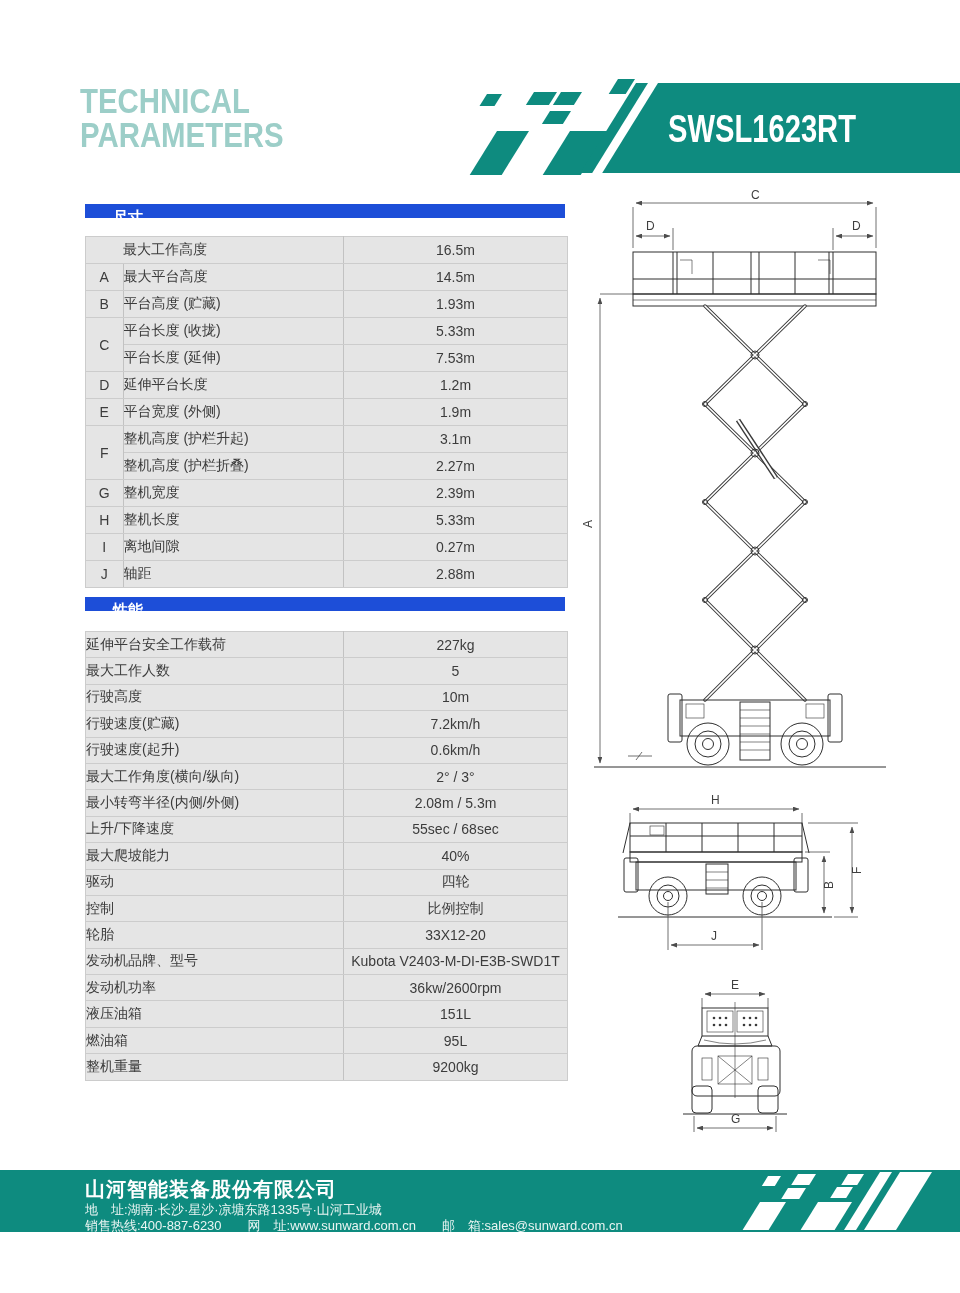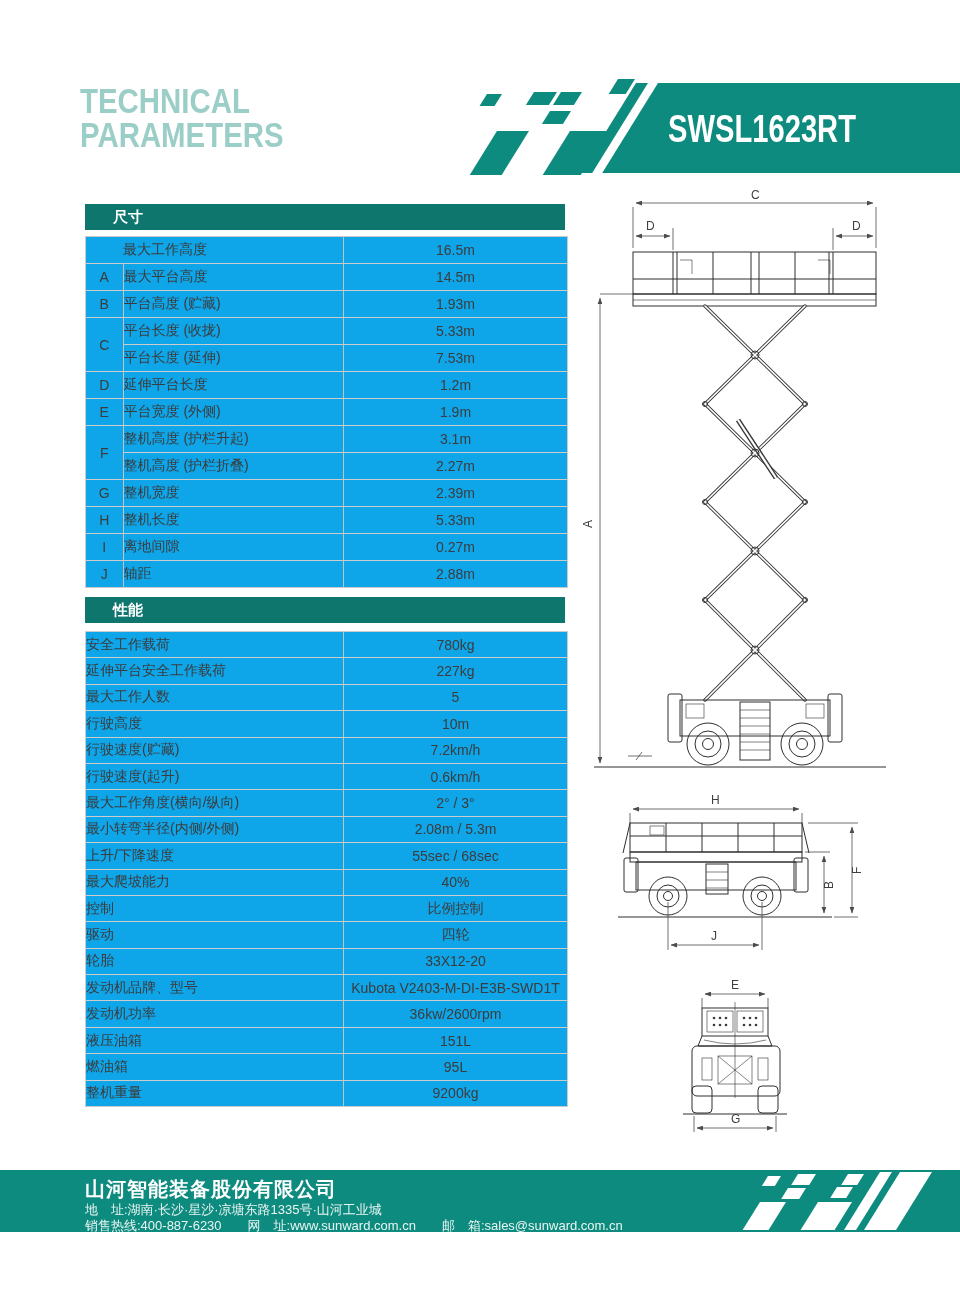"尺寸" .sec-bar { background: #0f766e -> #1d4ed8; height: 26px -> 14px }
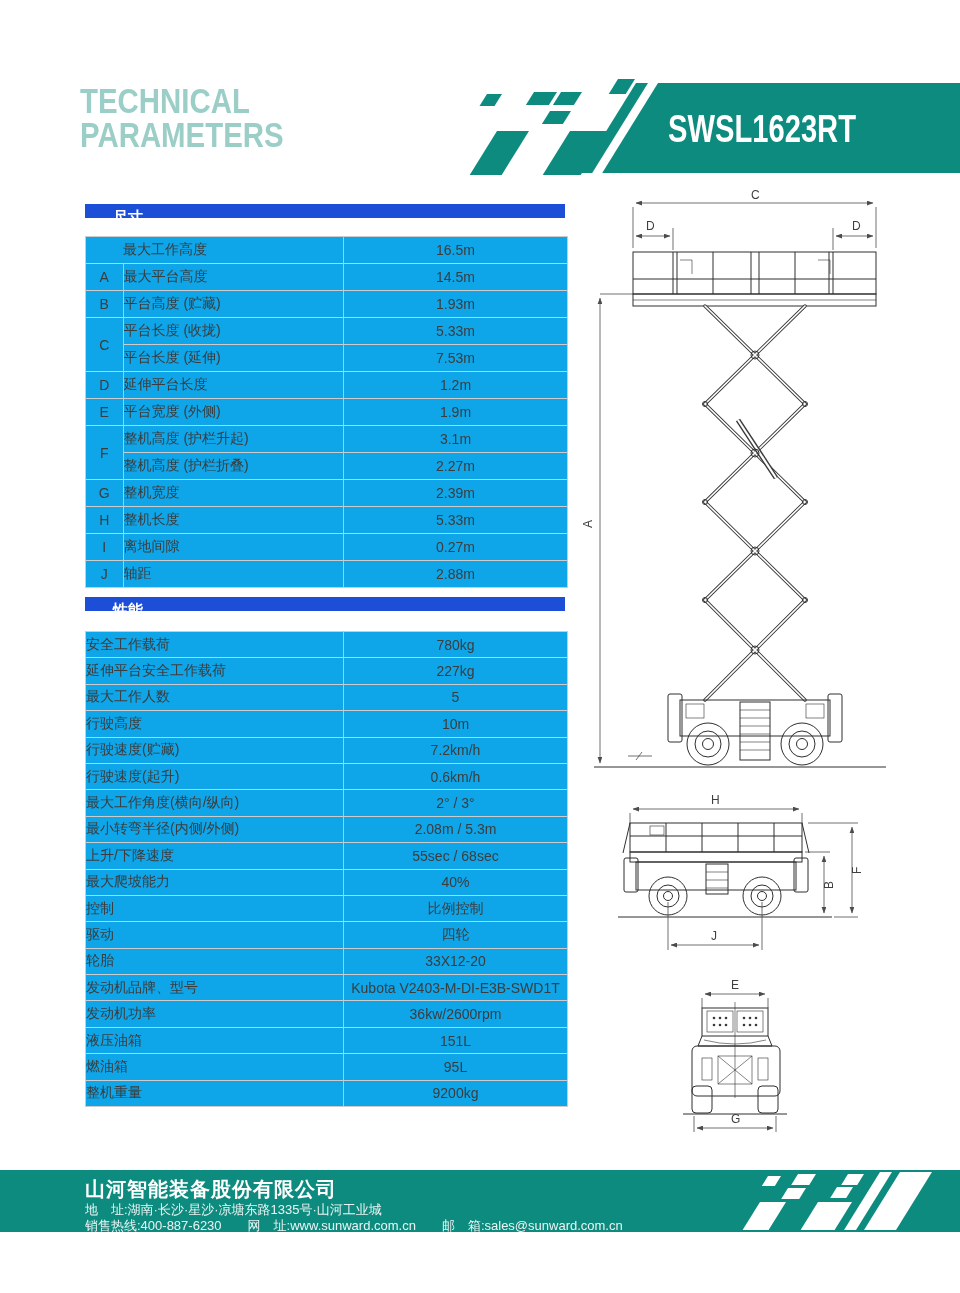"最大工作高度" table.spec { background: #0ea5e9 -> #e5e5e5 }
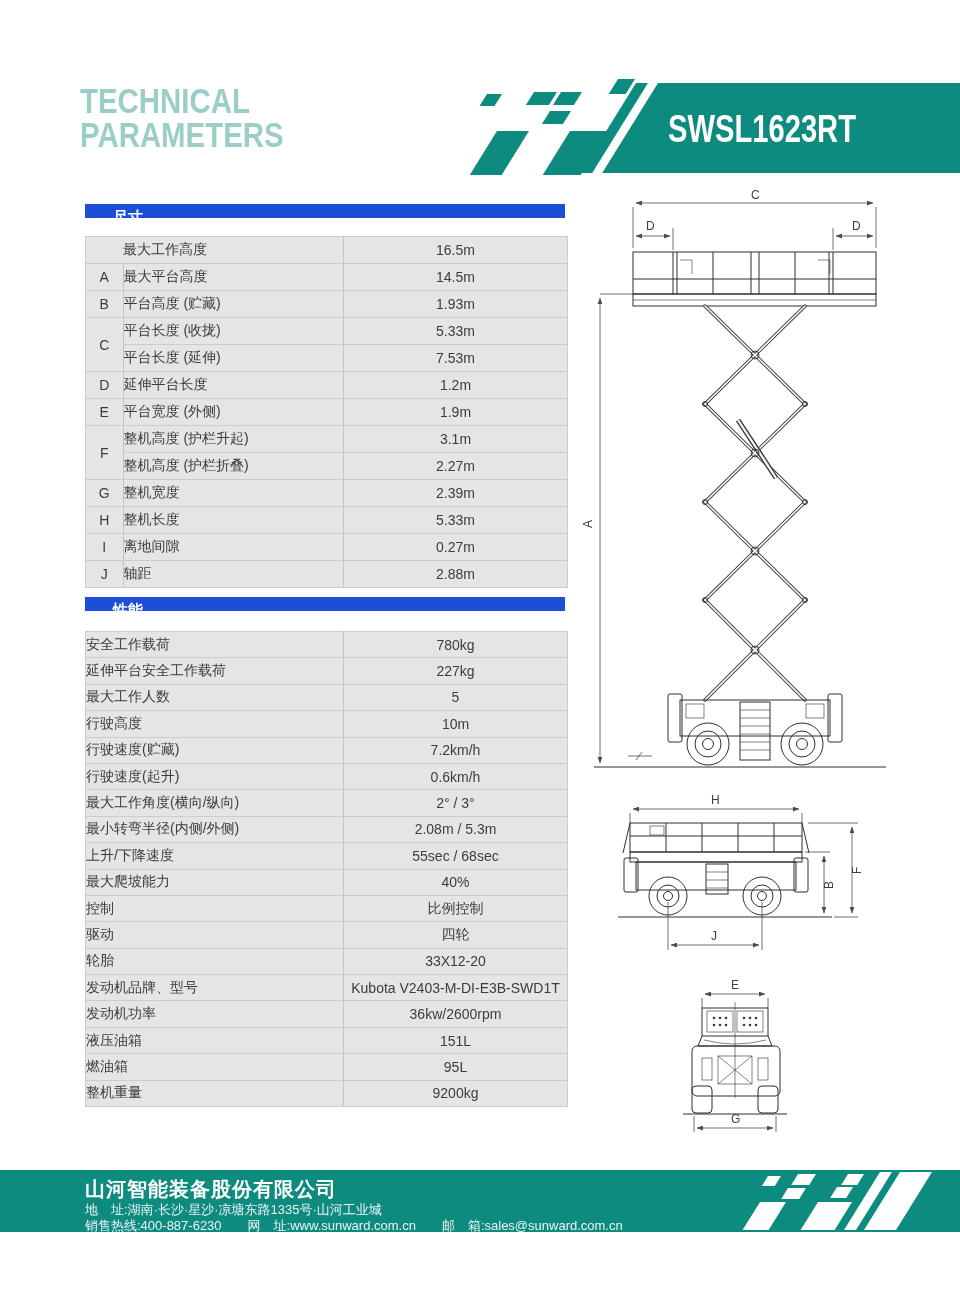"安全工作载荷" tr { html: <tr> <td>安全工作载荷</td> <td>780kg</td> </tr> -> none }
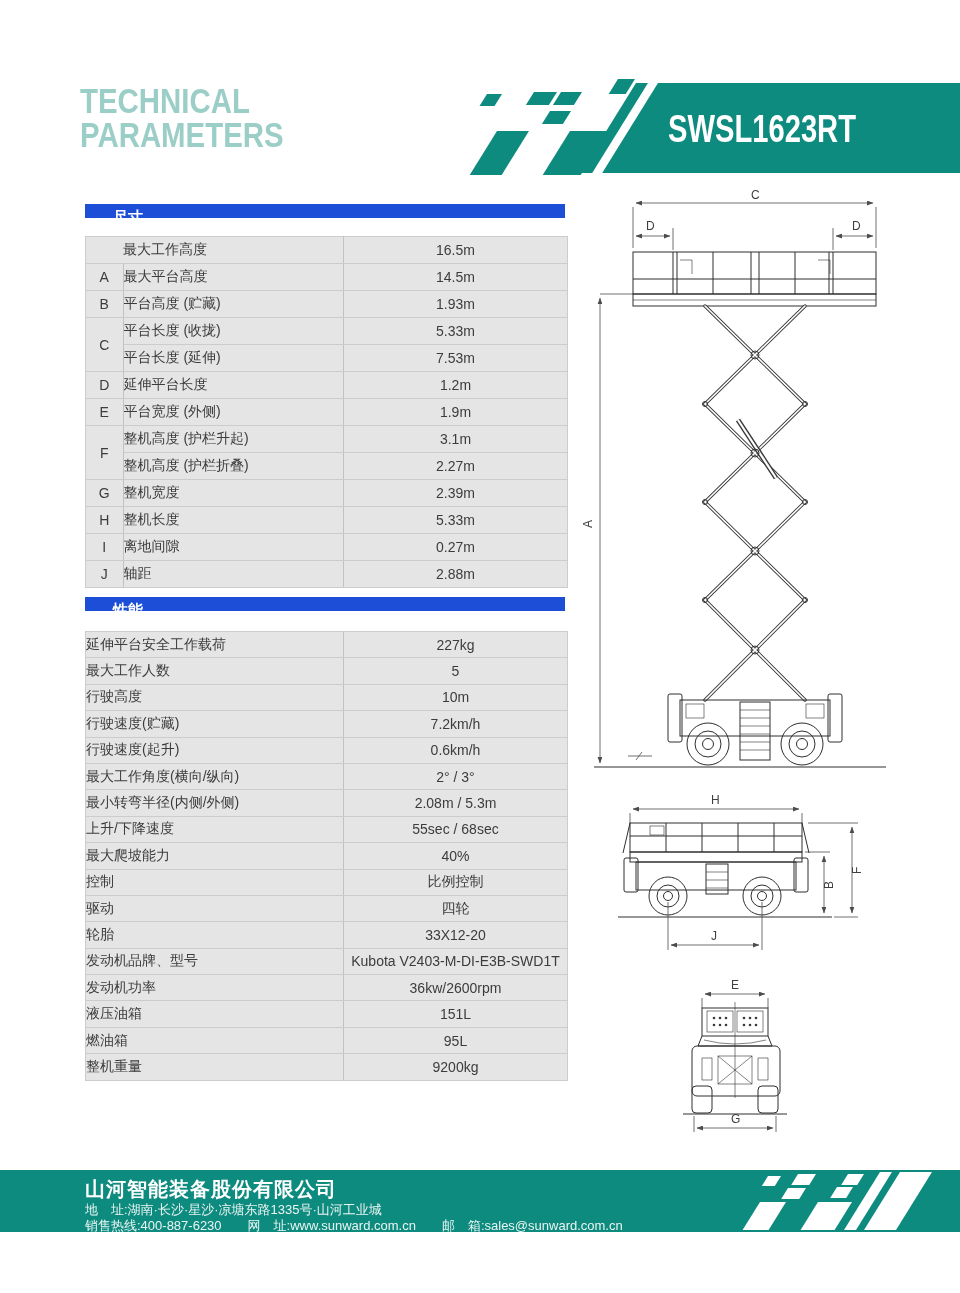"控制" tr { order: before "驱动" -> after "驱动" }
